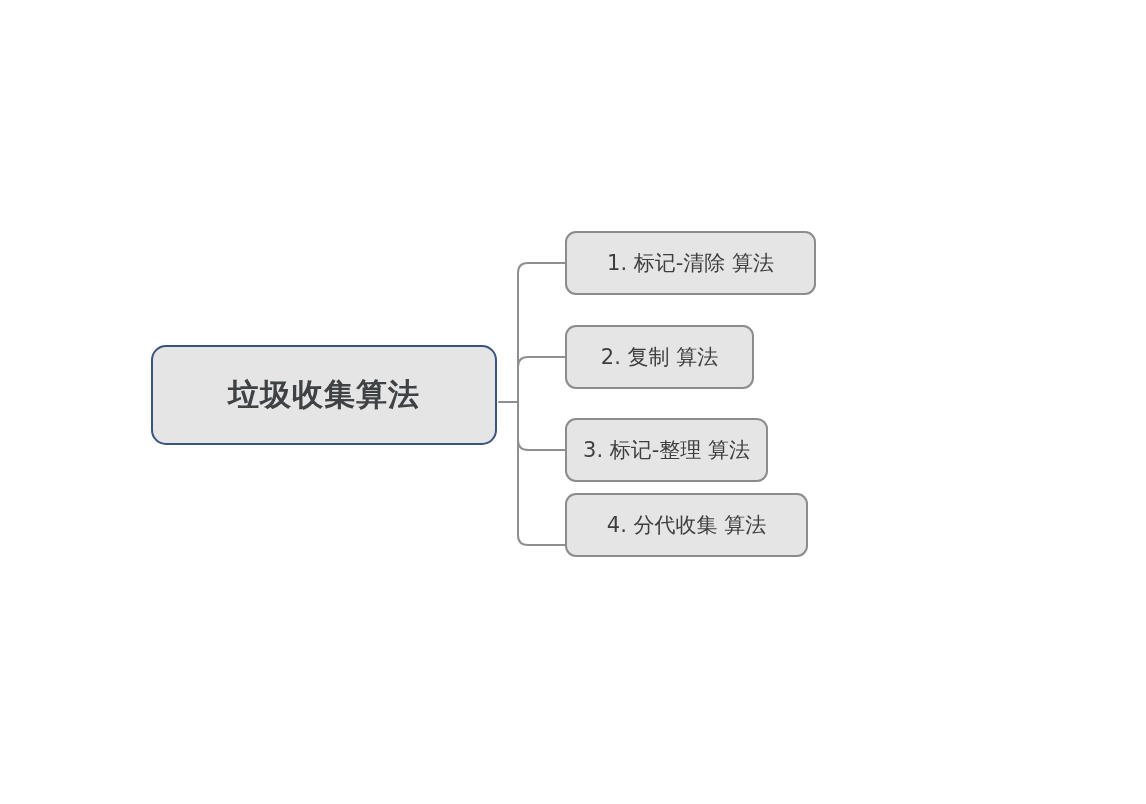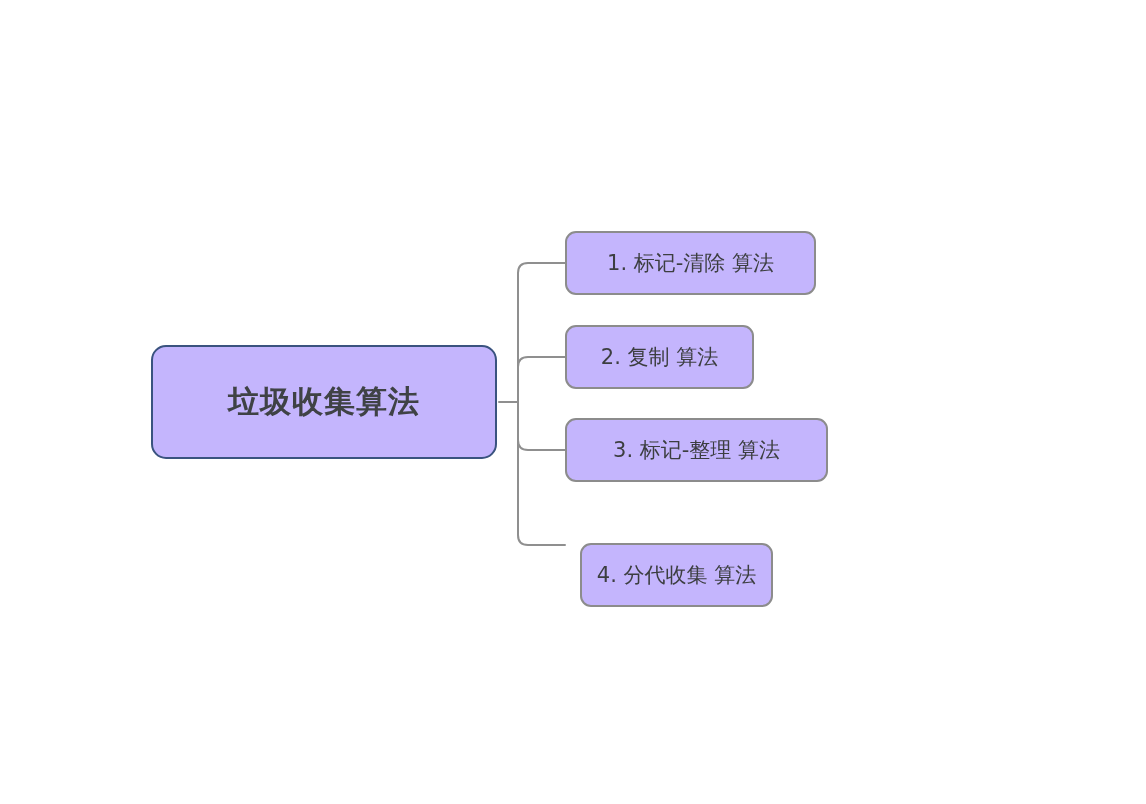"1. 标记-清除 算法" .node { background: #c4b5fd -> #e5e5e5 }
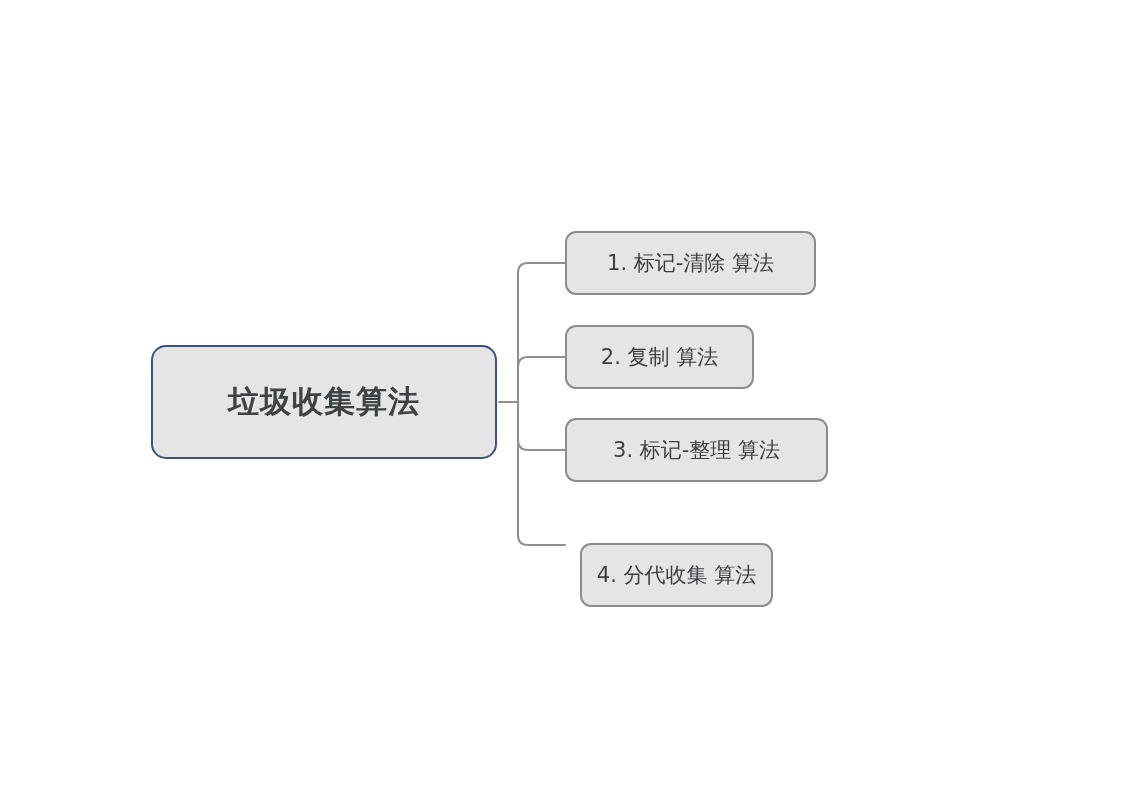"垃圾收集算法" .node-root { height: 114px -> 100px }
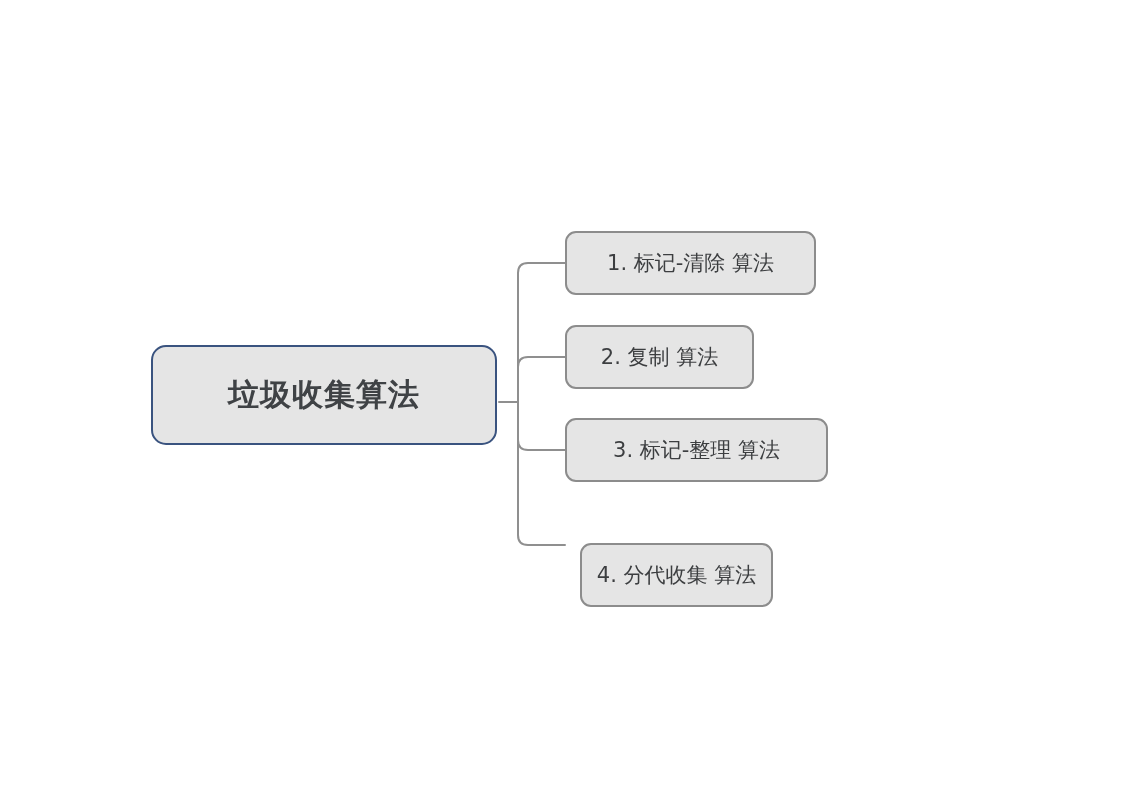"3. 标记-整理 算法" .node-child-3 { width: 263px -> 203px }
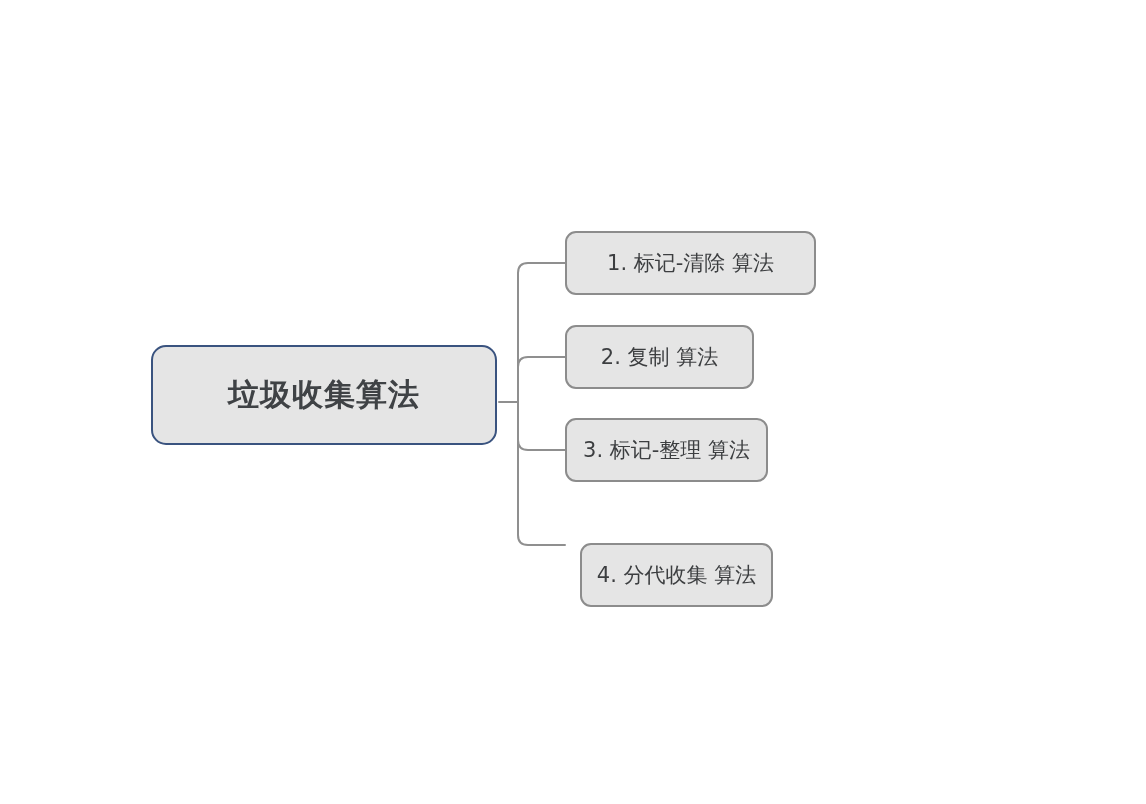"4. 分代收集 算法" .node-child-4 { margin-left: 15px -> none; top: 543px -> 493px; width: 193px -> 243px }
